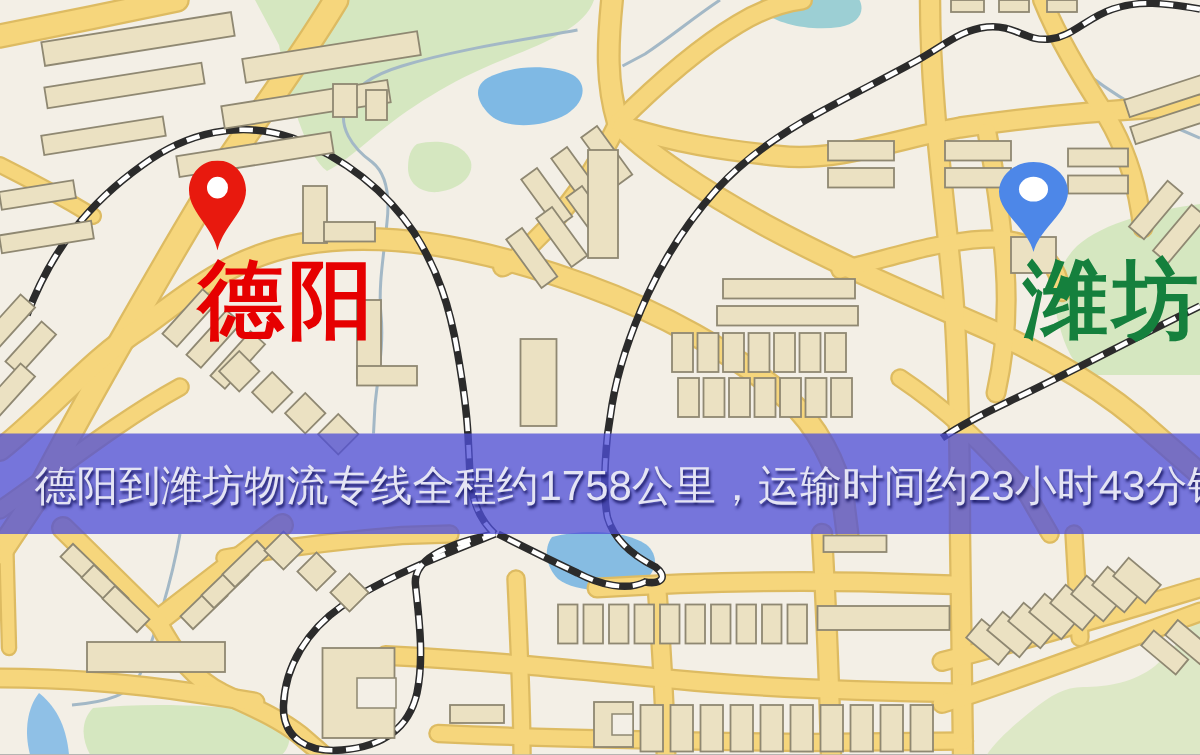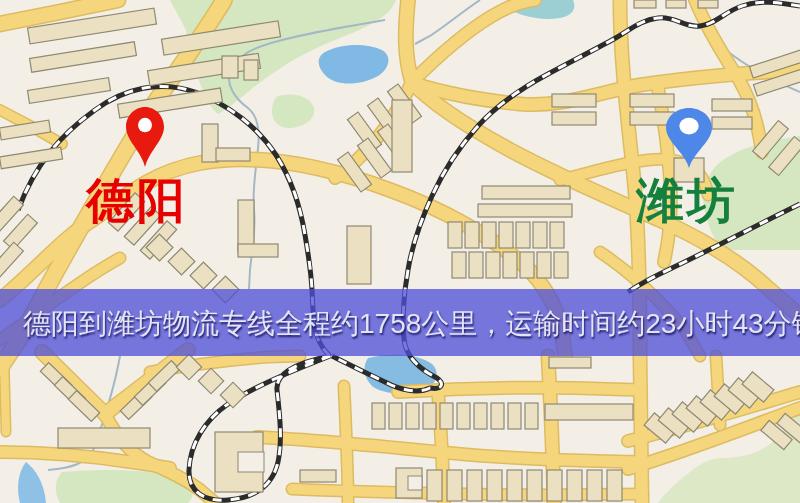"德阳" .city-label { font-family: Liberation Serif, serif -> Liberation Mono, monospace; font-size: 48px -> 57px; margin-left: none -> 46px }
